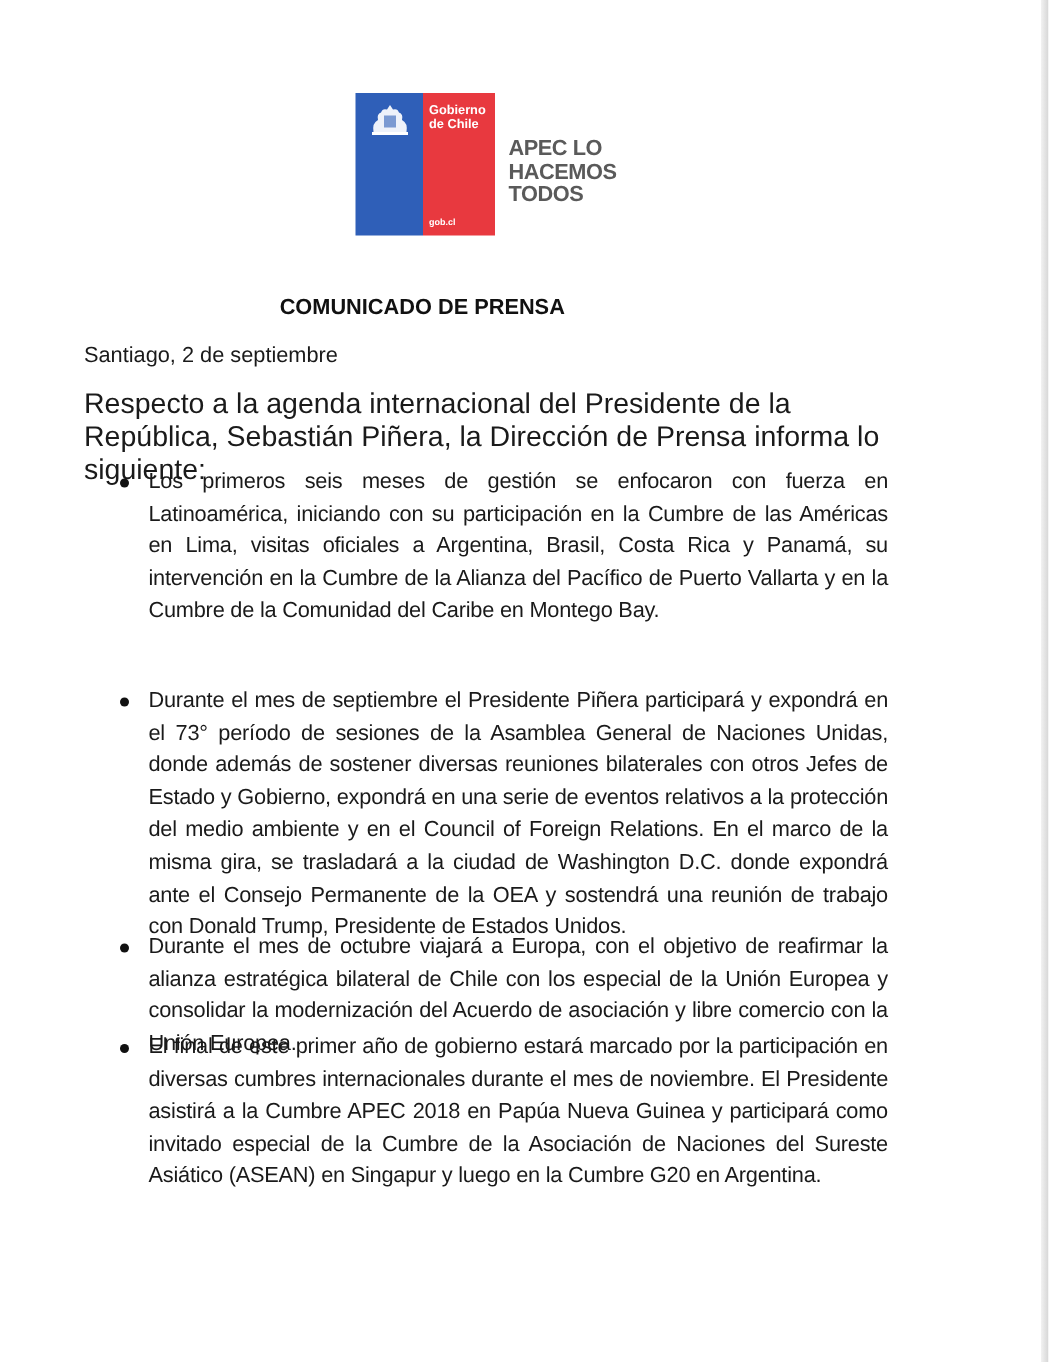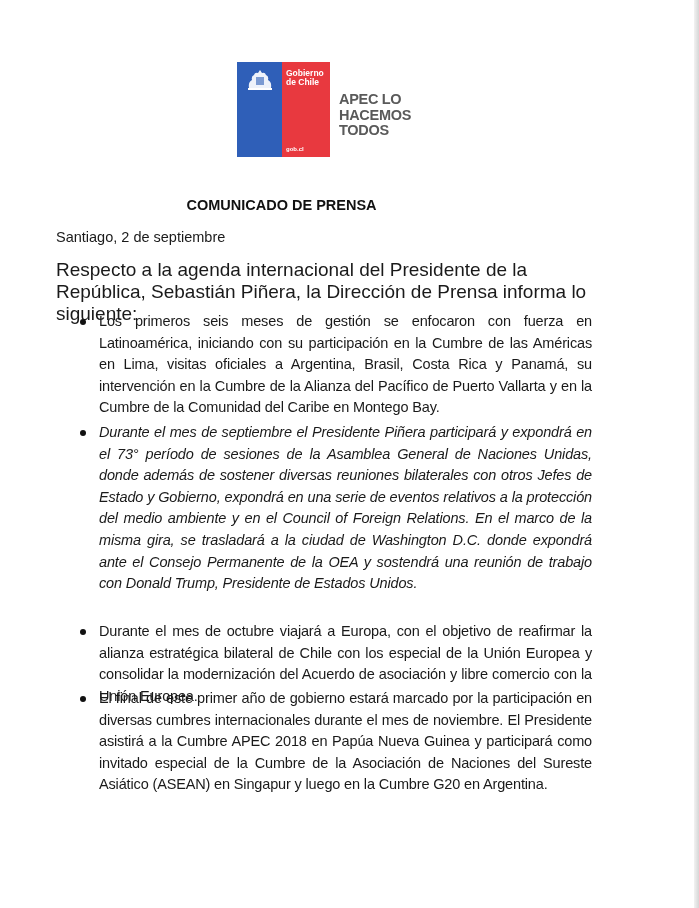"Durante el mes de septiembre" li.bullet-item { font-style: italic -> none; top: 422px -> 457px }
